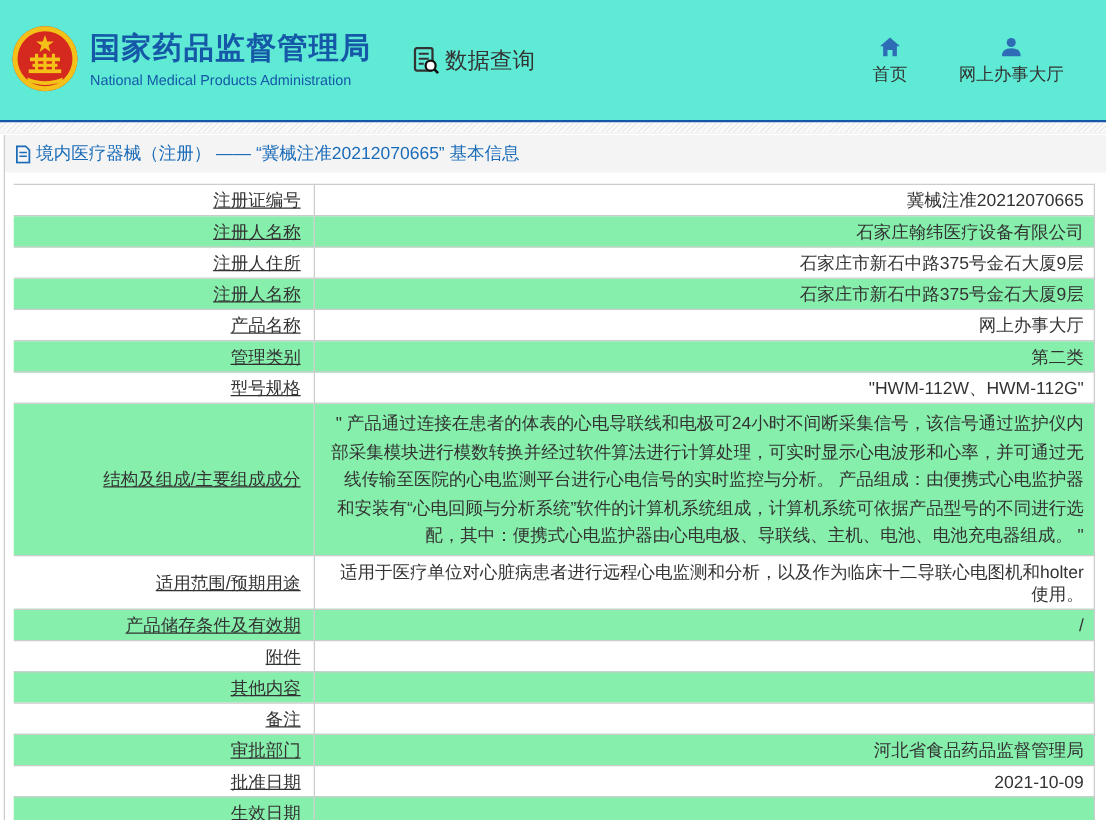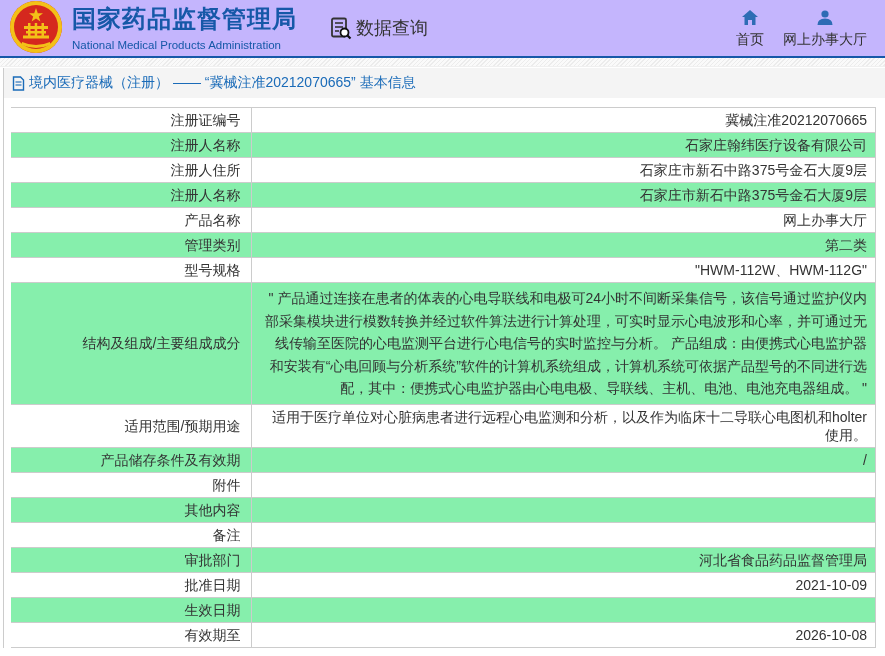"国家药品监督管理局" .site-header { background: #c4b5fd -> #5eead4; height: 56px -> 96px; padding: 0 12px 0 8px -> 0 28px 0 8px }
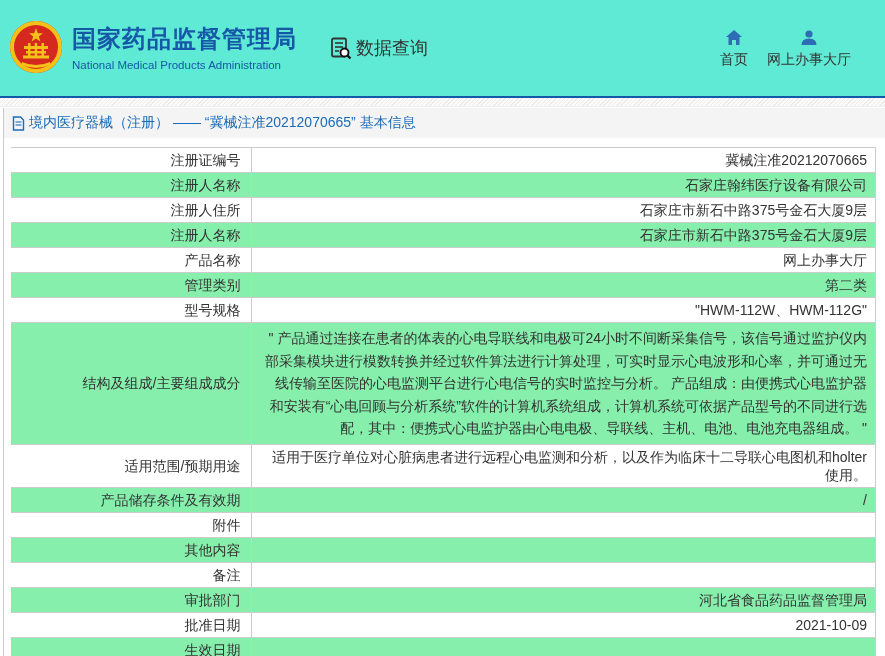"首页" .header-nav { gap: 19px -> 41px }
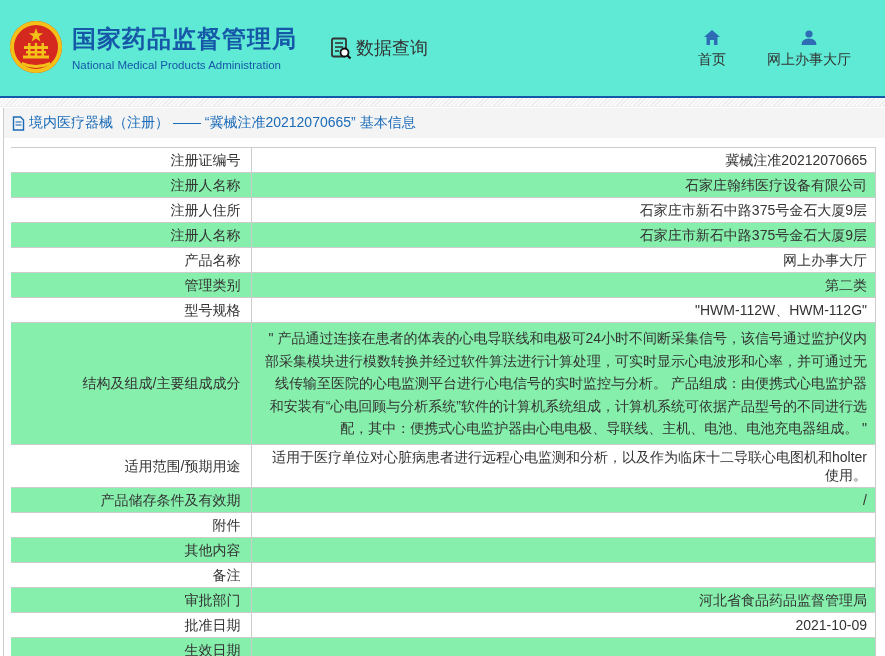"注册证编号" td.label { text-decoration: none -> underline }
